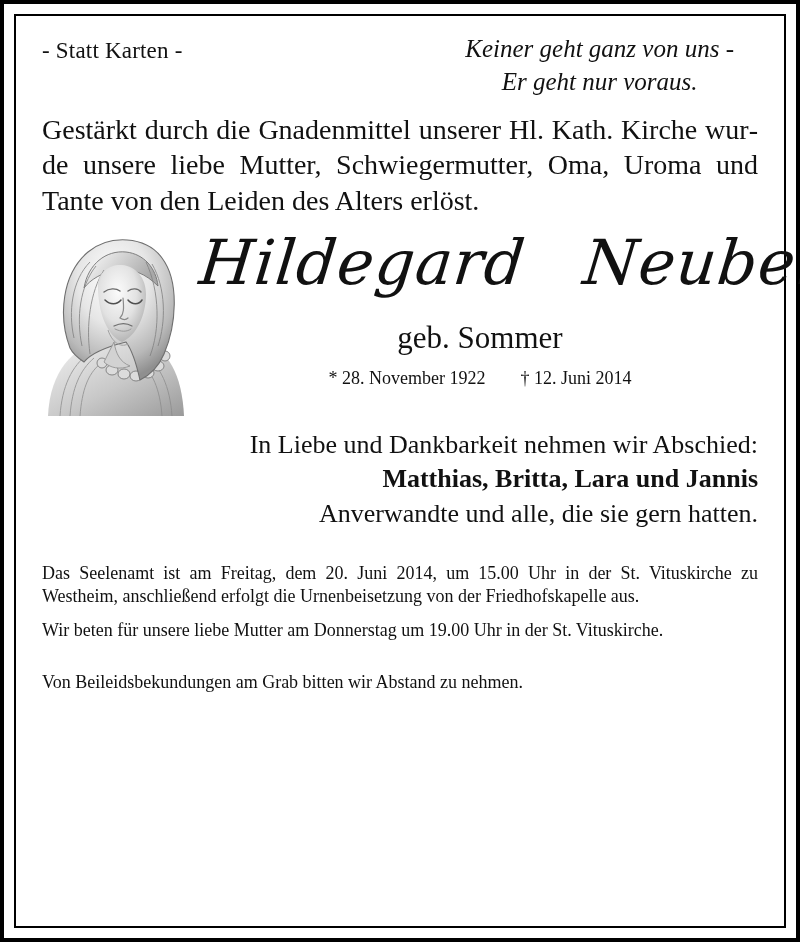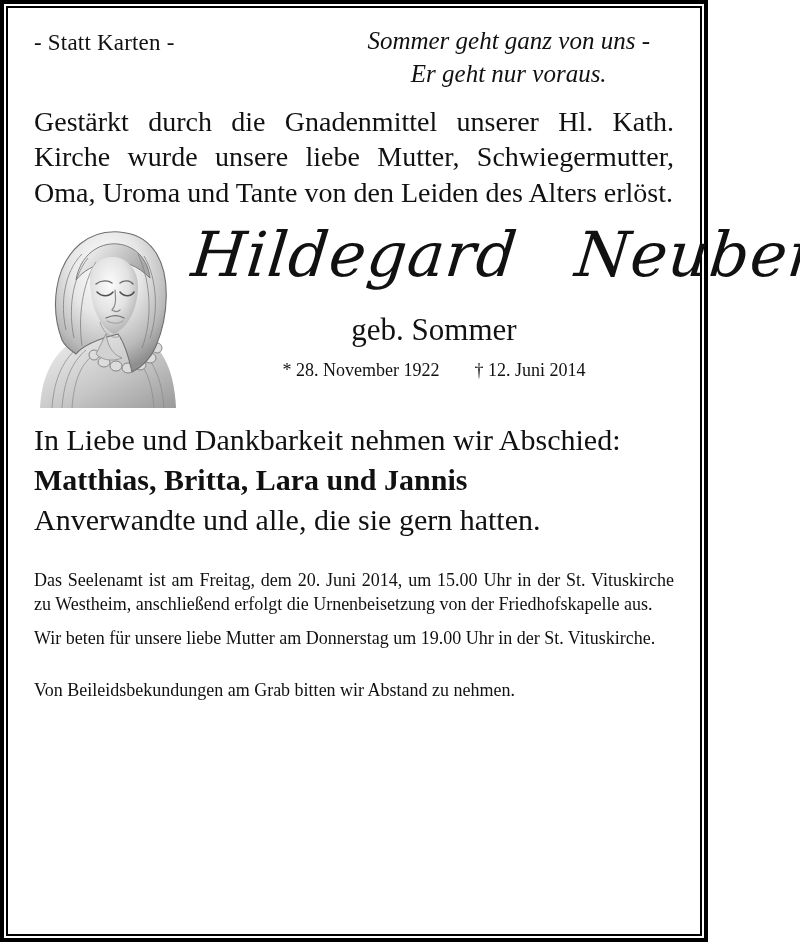"- Statt Karten -" .notice { padding: 2px -> 10px; width: 708px -> 800px }
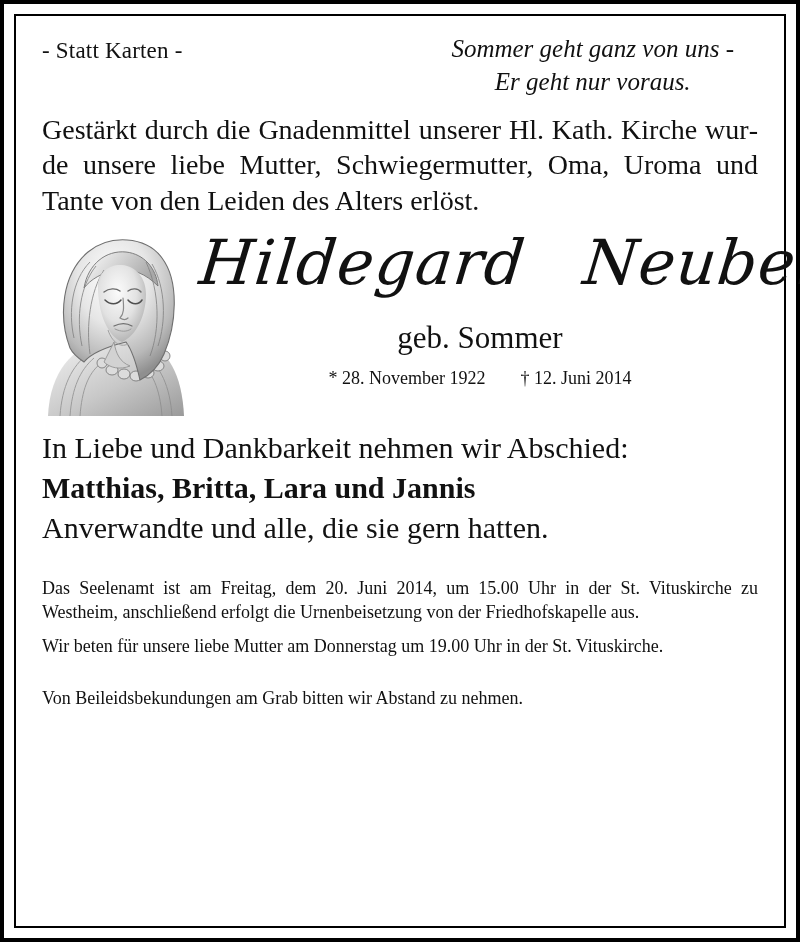"Sommer geht ganz von uns" div { text: Sommer -> Keiner }
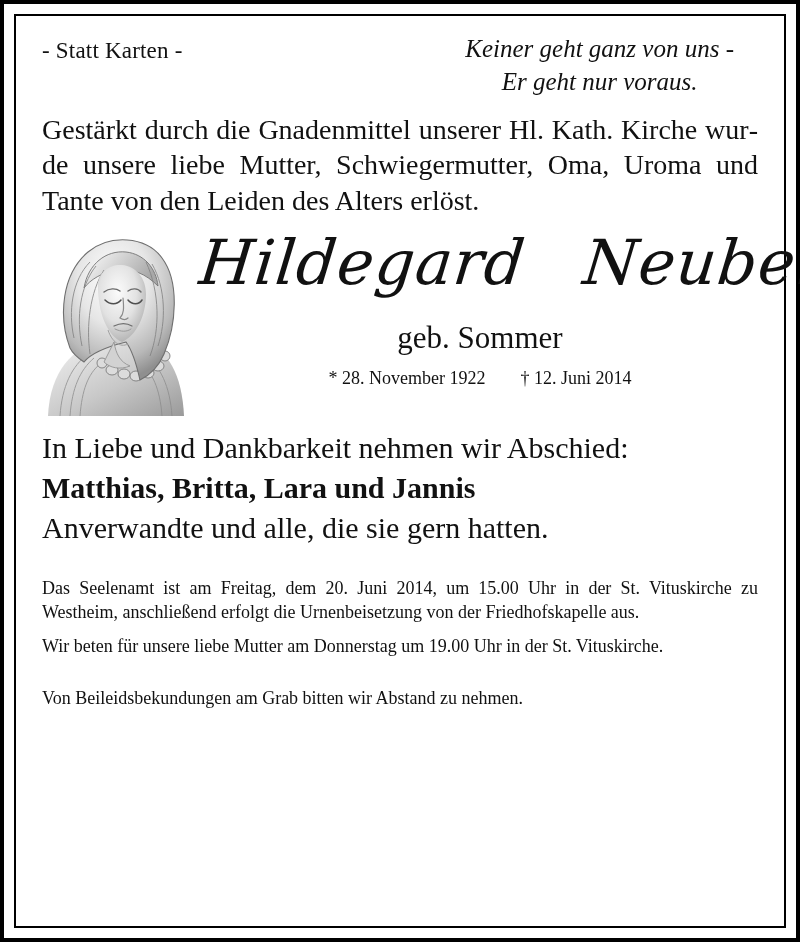"In Liebe und Dankbarkeit nehmen" .mourn-line { font-size: 30px -> 26px; text-align: none -> right }
